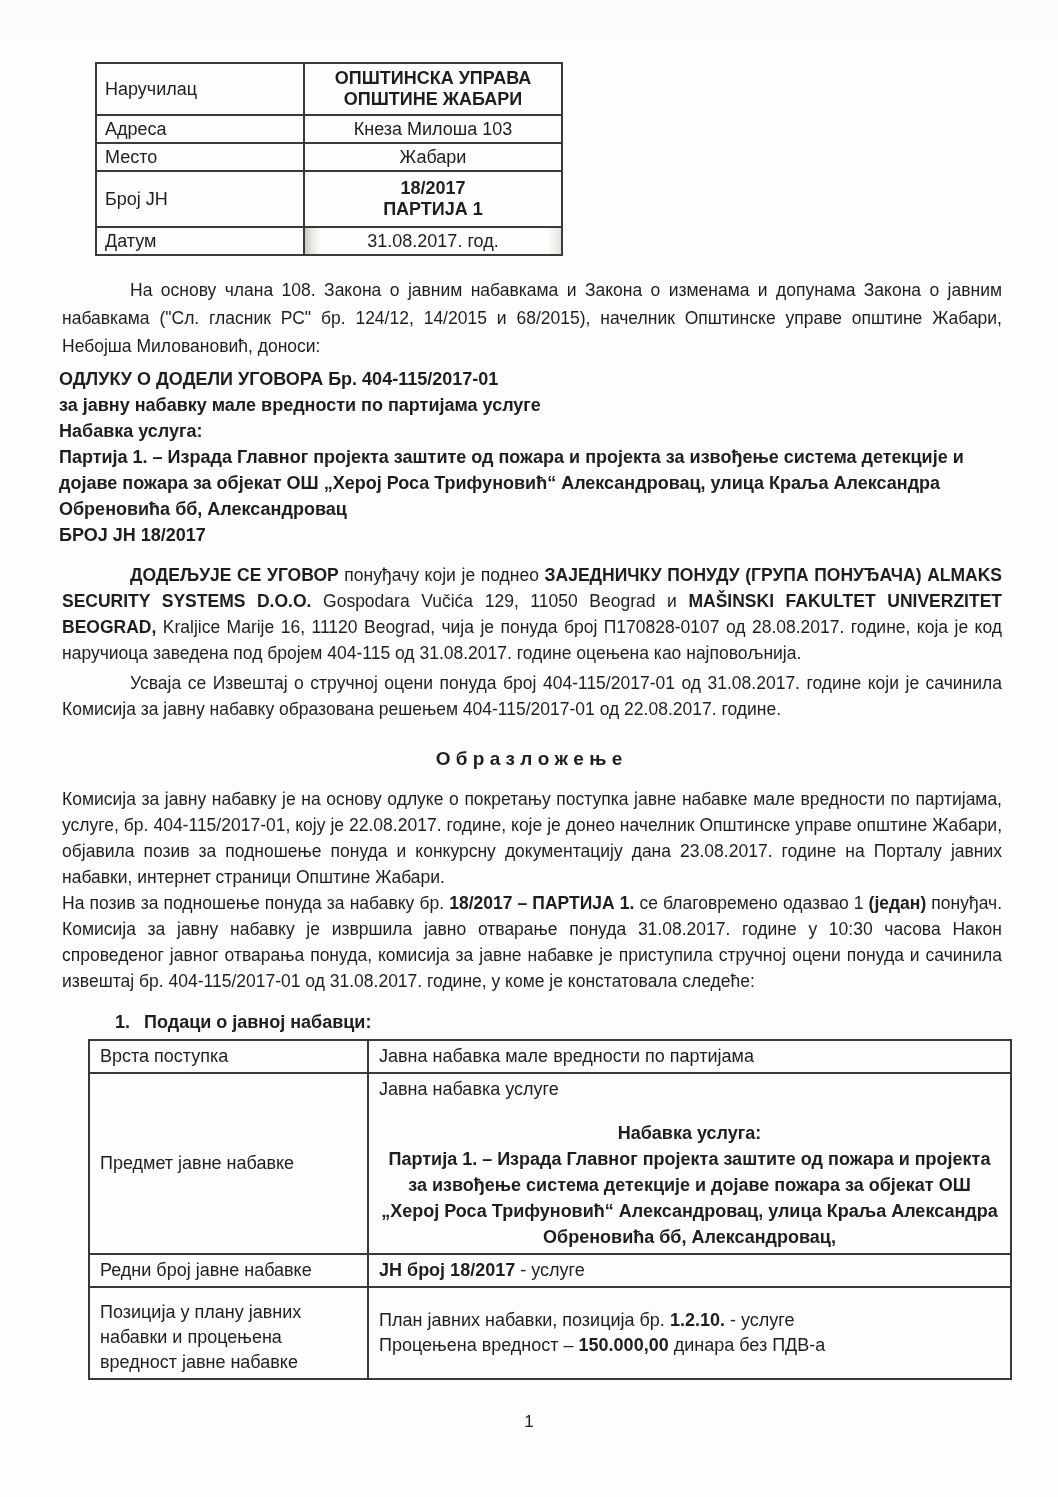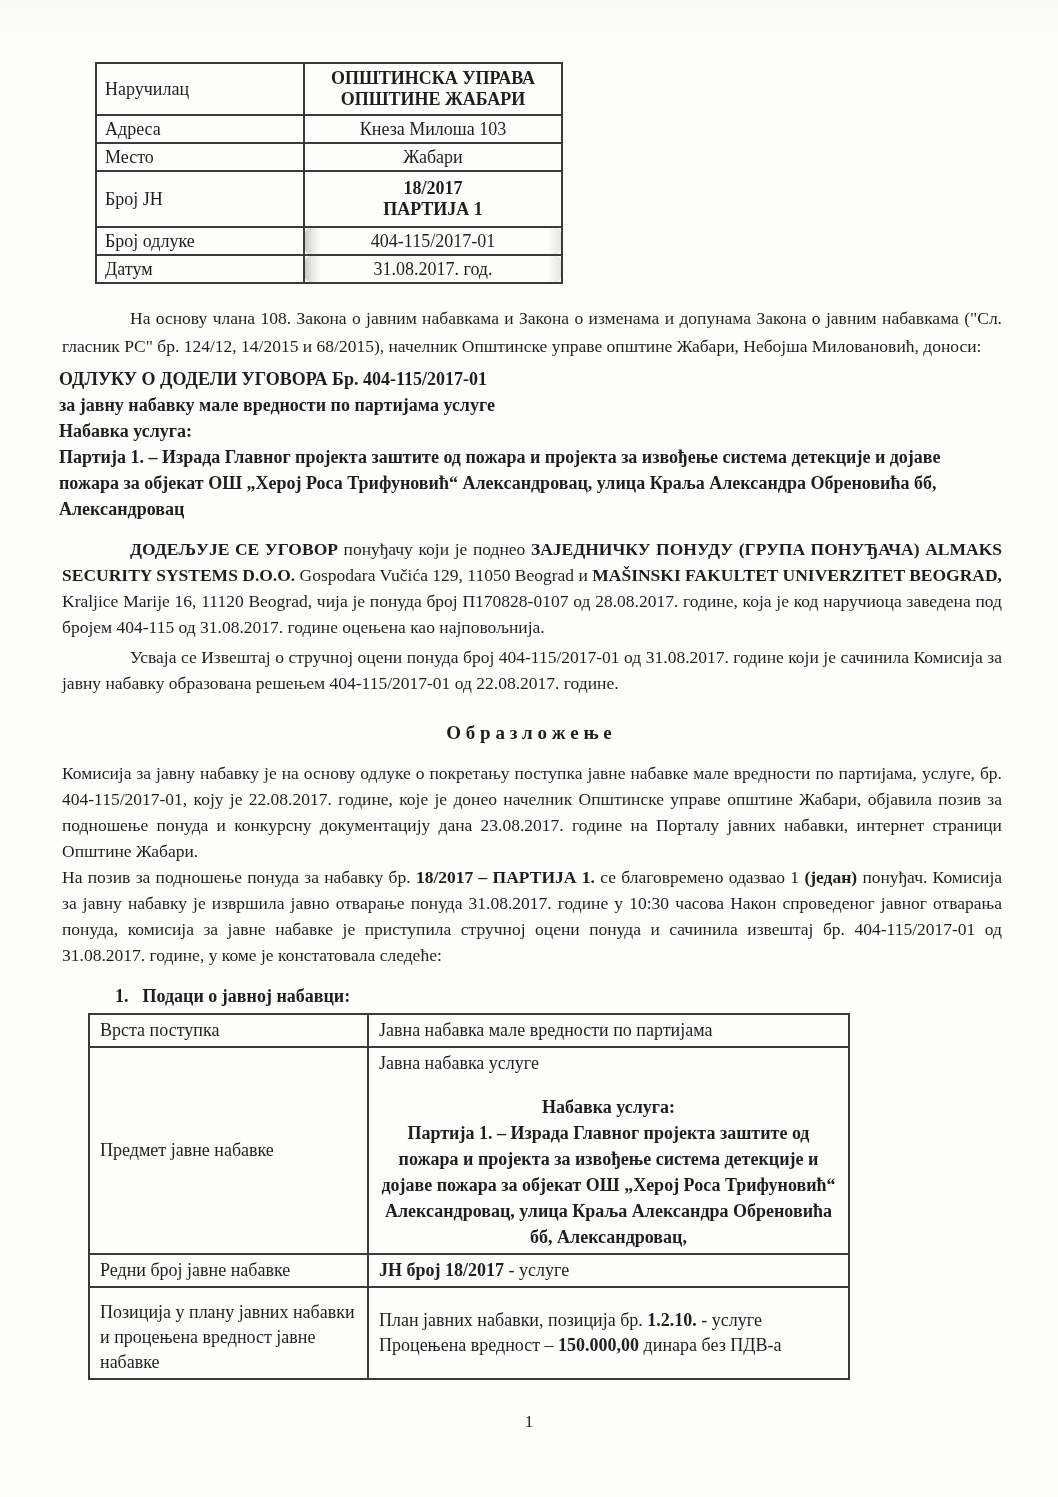"Наручилац" .page { font-family: Liberation Serif, serif -> Liberation Sans, sans-serif }
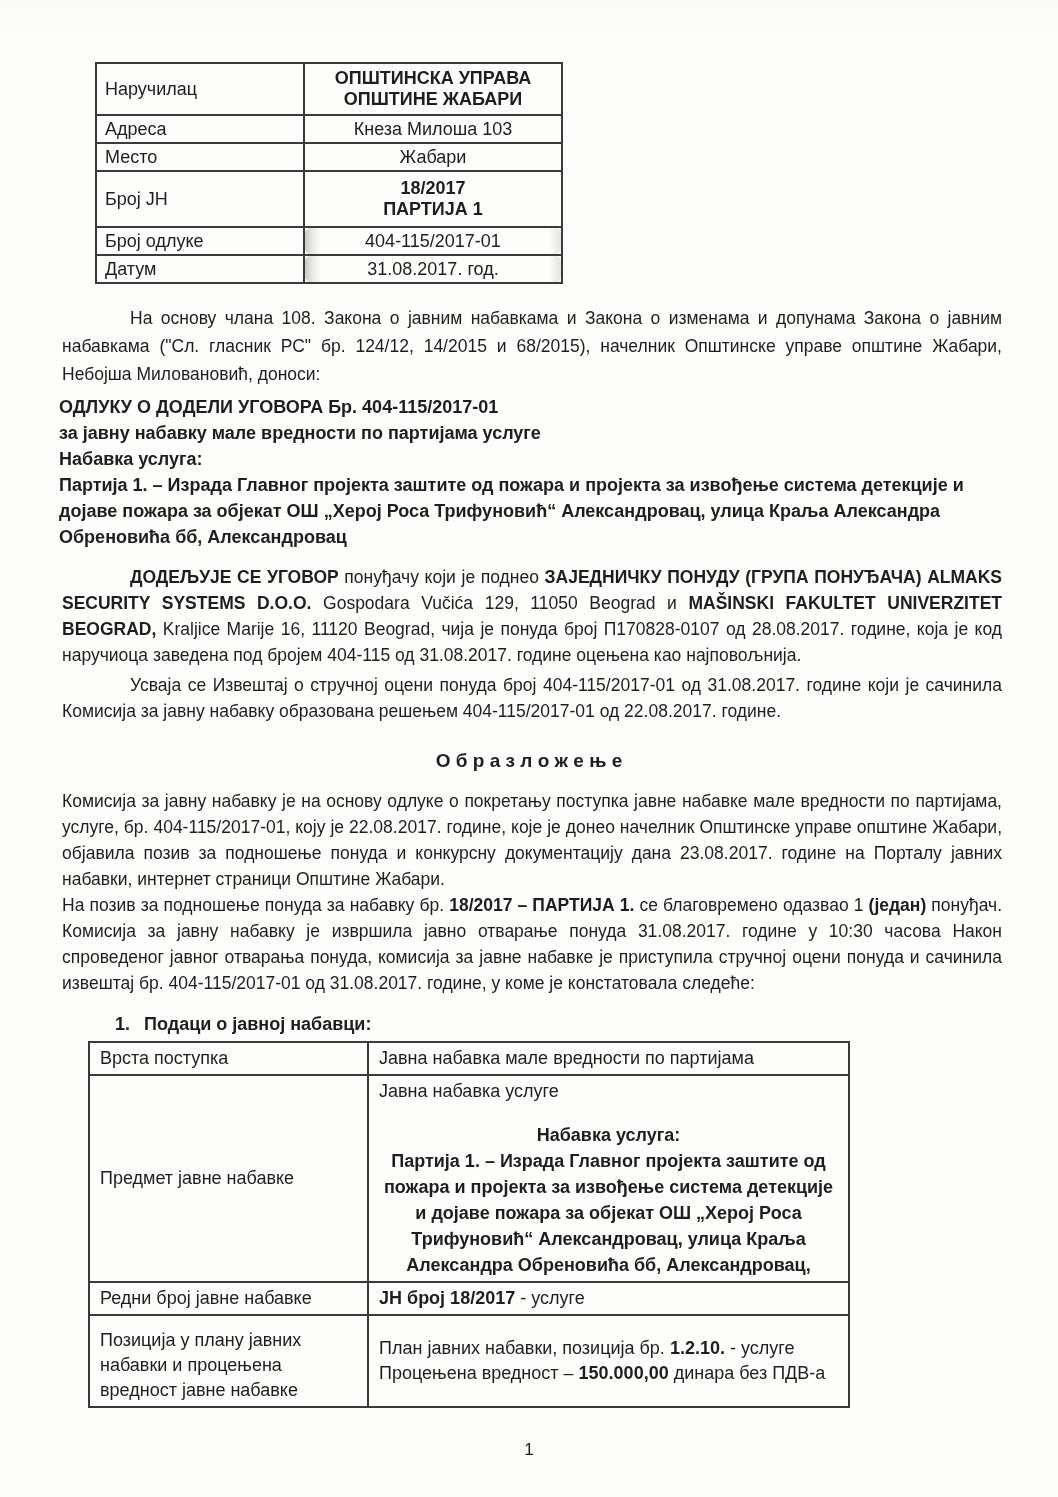"Адреса" .r2 td, .r3 td, .r5 td, .r6 td { border-radius: 9px -> none }
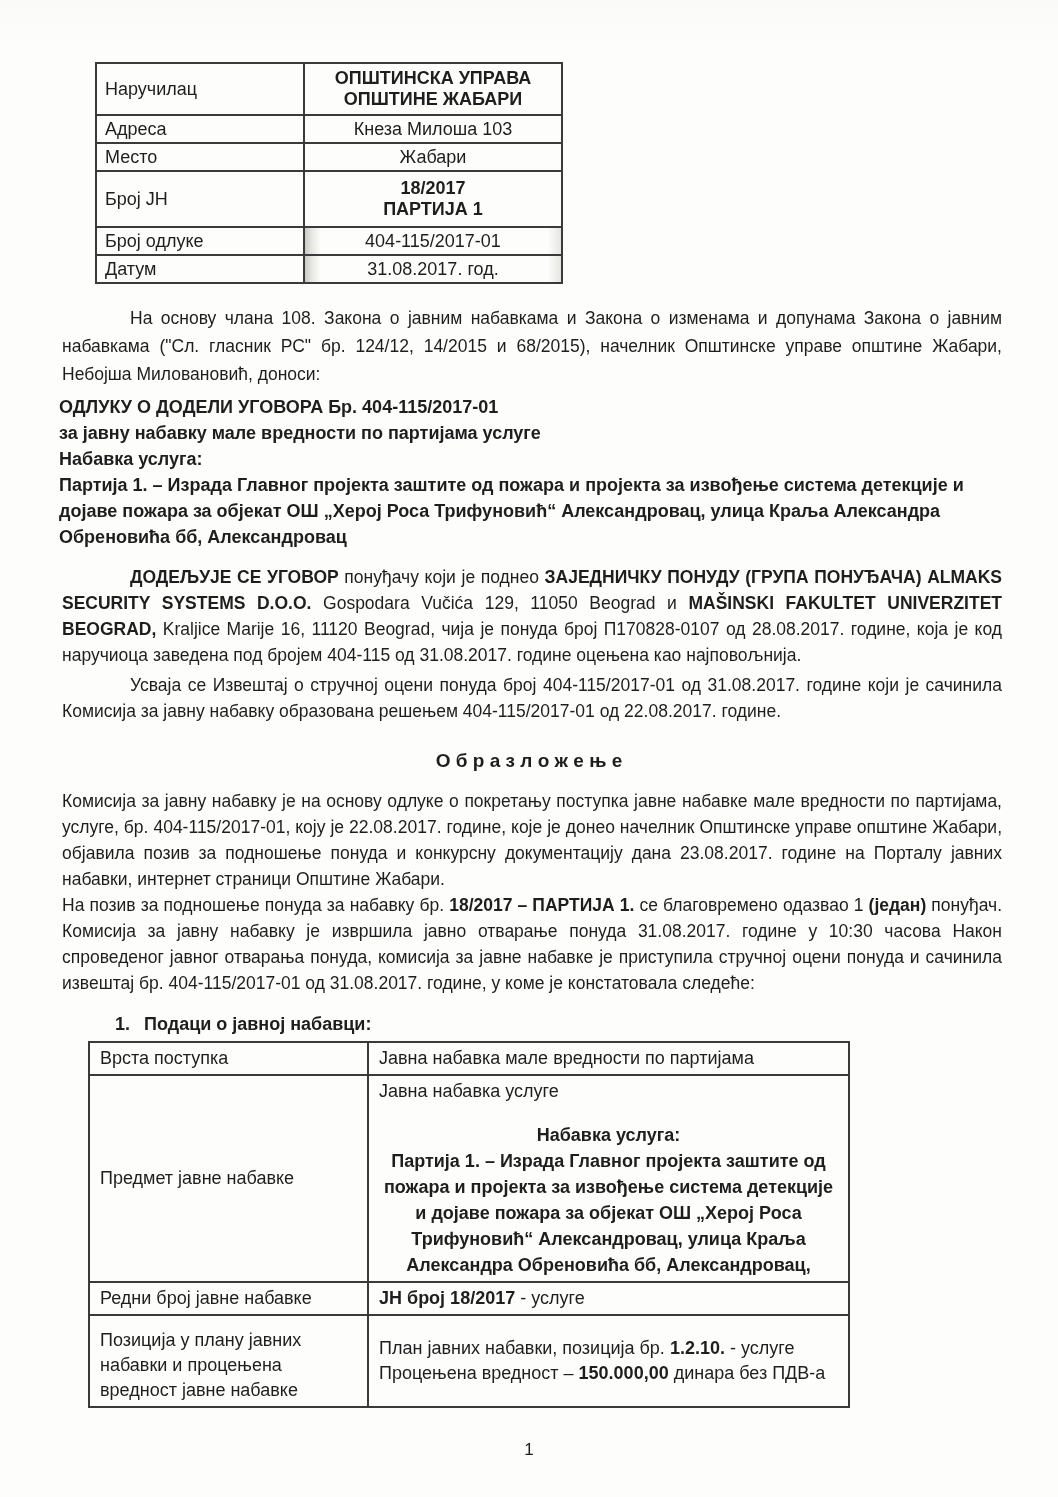"Број одлуке" tr.r5 { html: <tr> <td>Број одлуке</td> <td>404-115/2017-01</td> </tr> -> none }
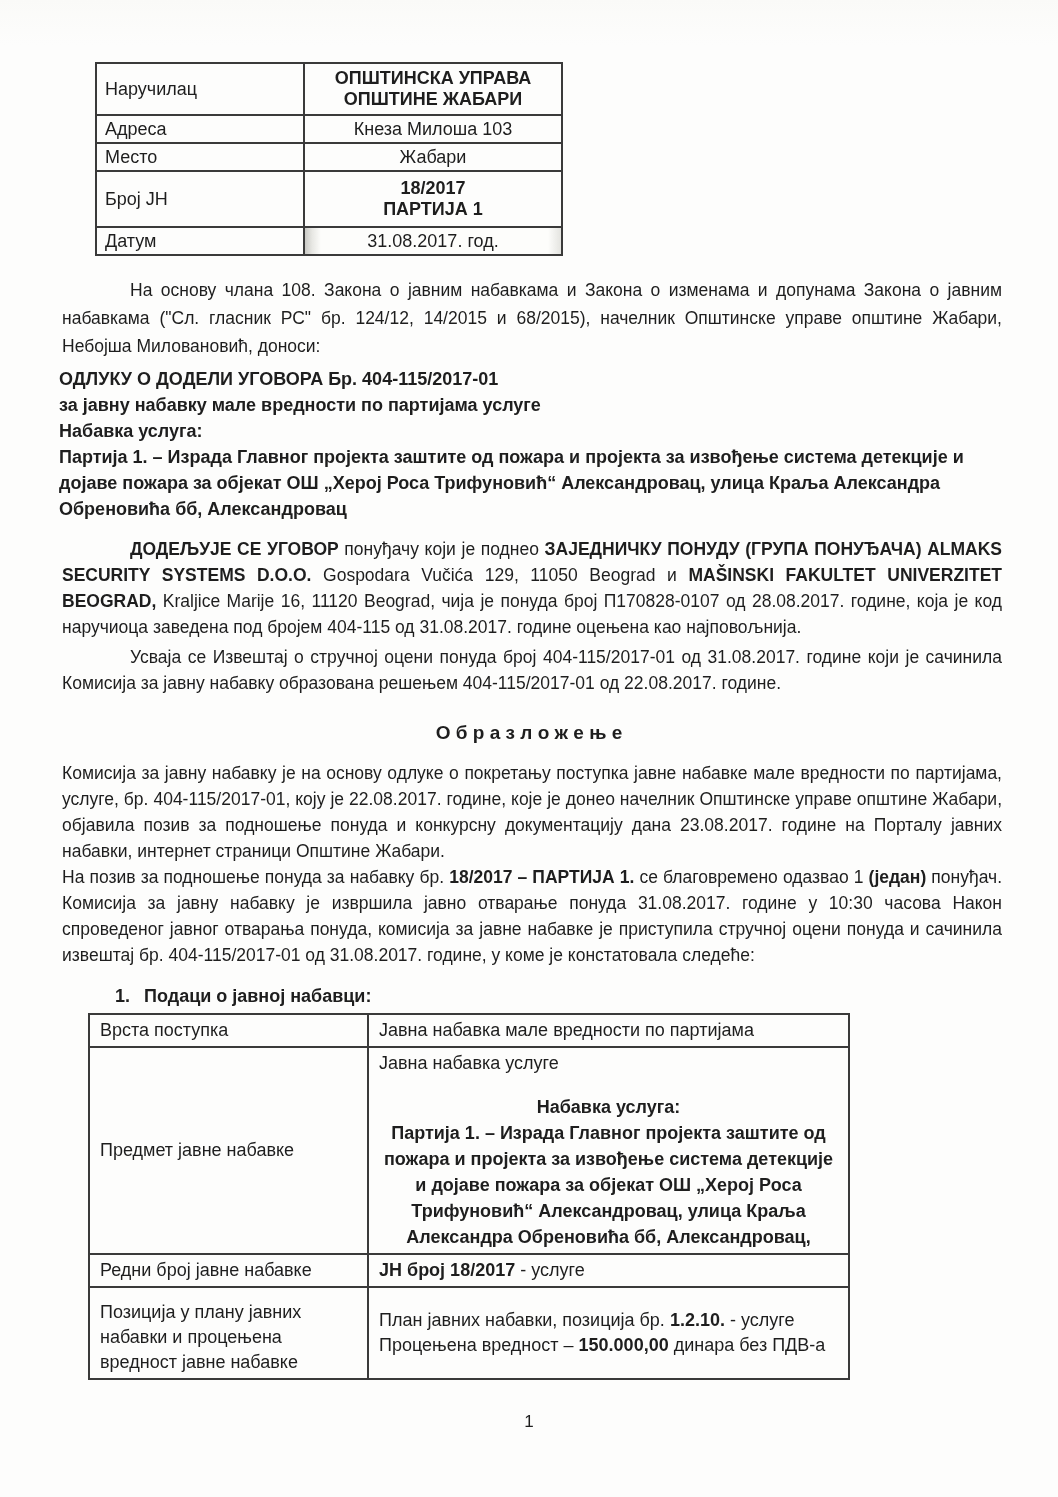"БРОЈ ЈН 18/2017" div { html: none -> <div>БРОЈ ЈН 18/2017</div> }
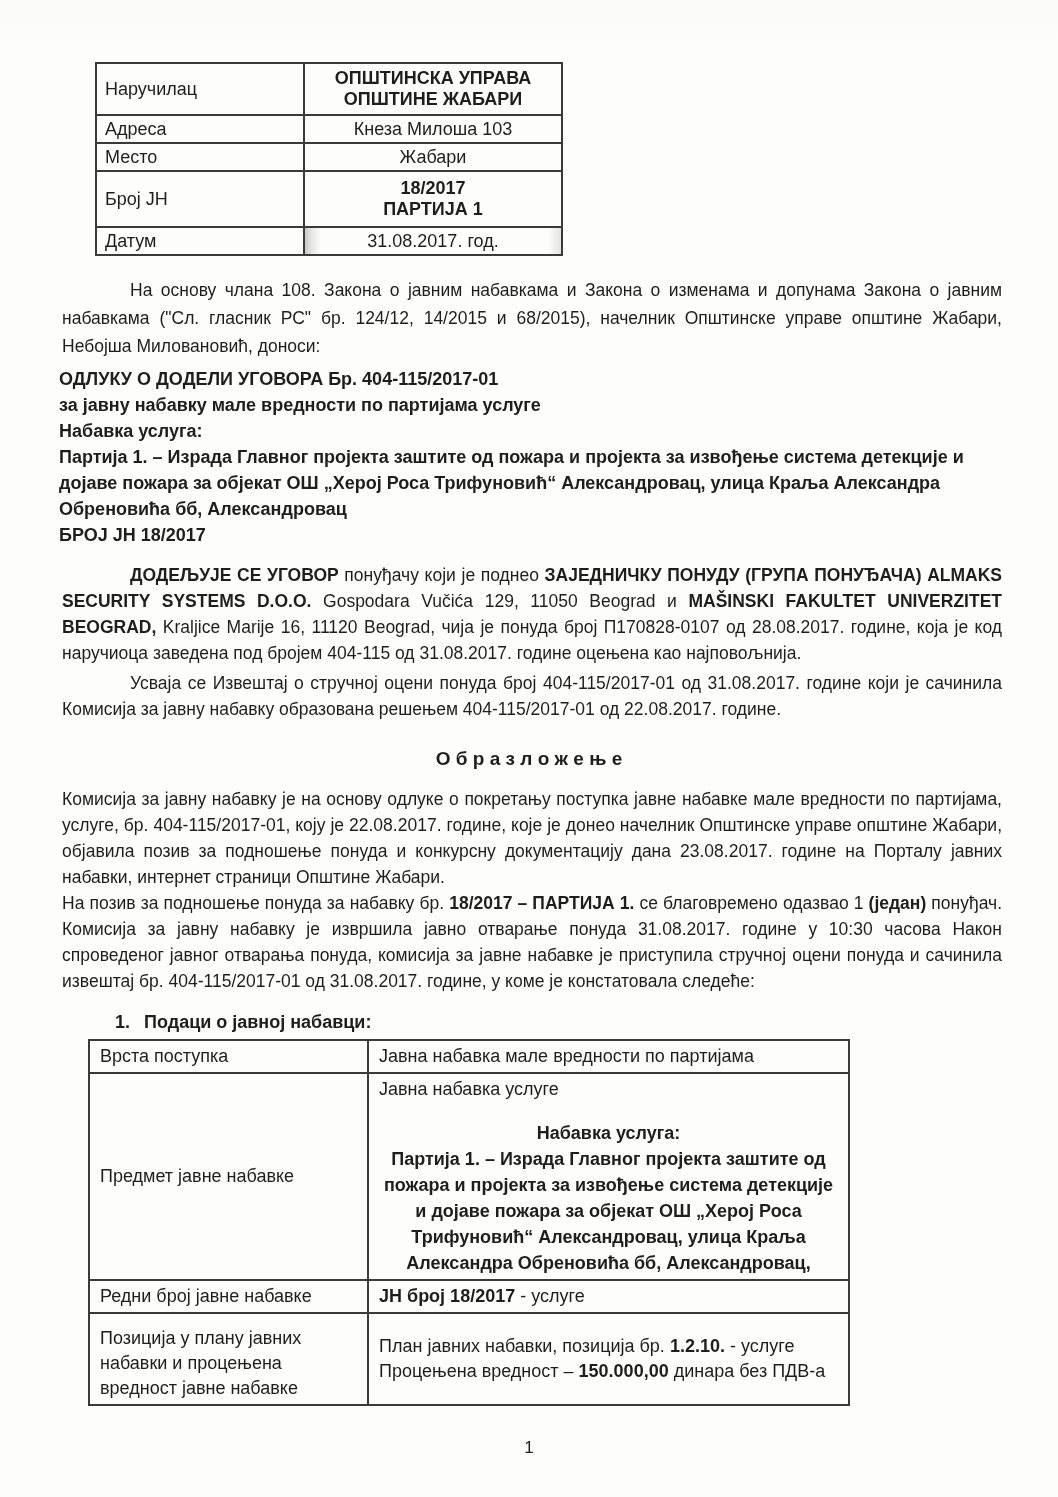"Врста поступка" table.t2 { width: 762px -> 924px }
